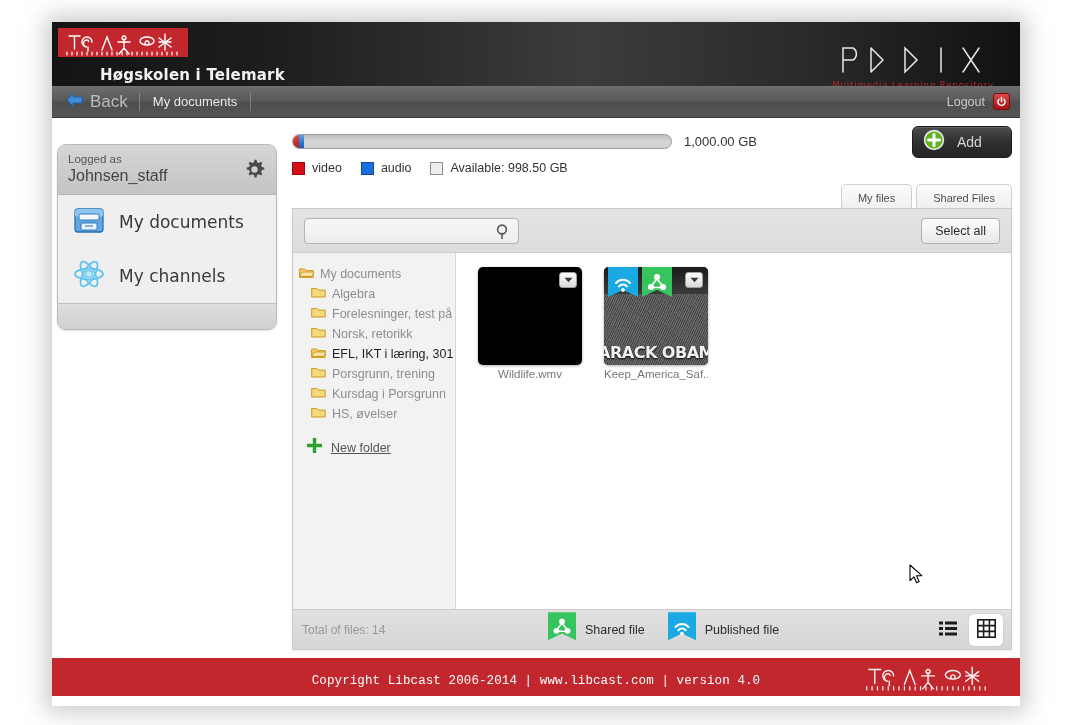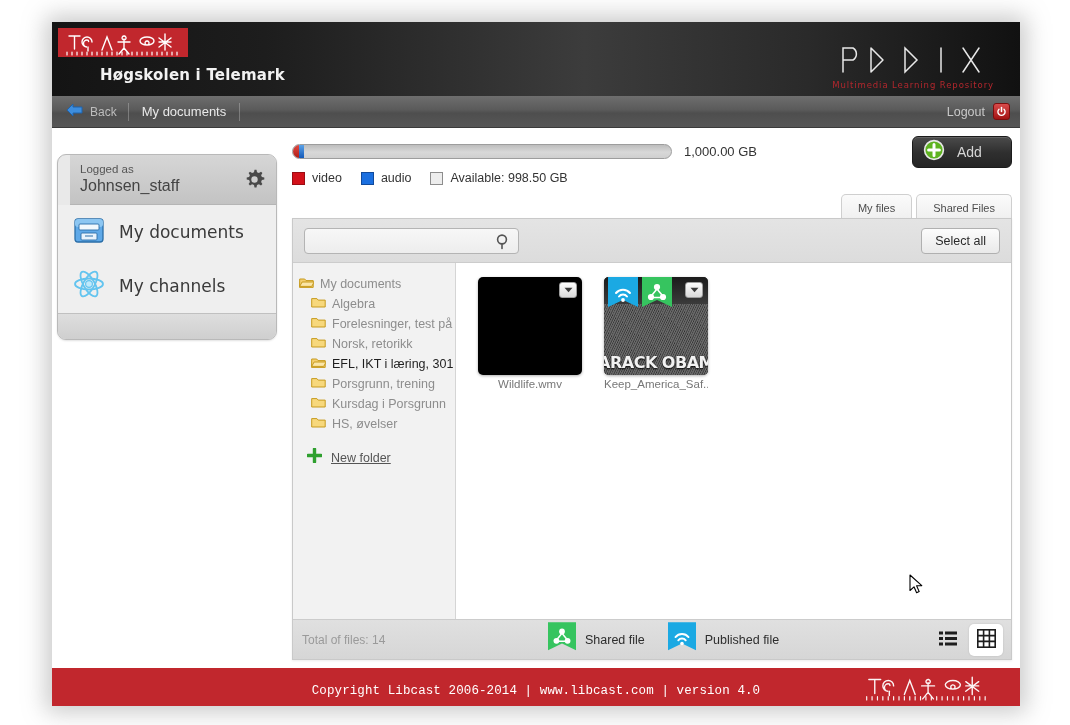"Høgskolen i Telemark" .header { height: 74px -> 64px }
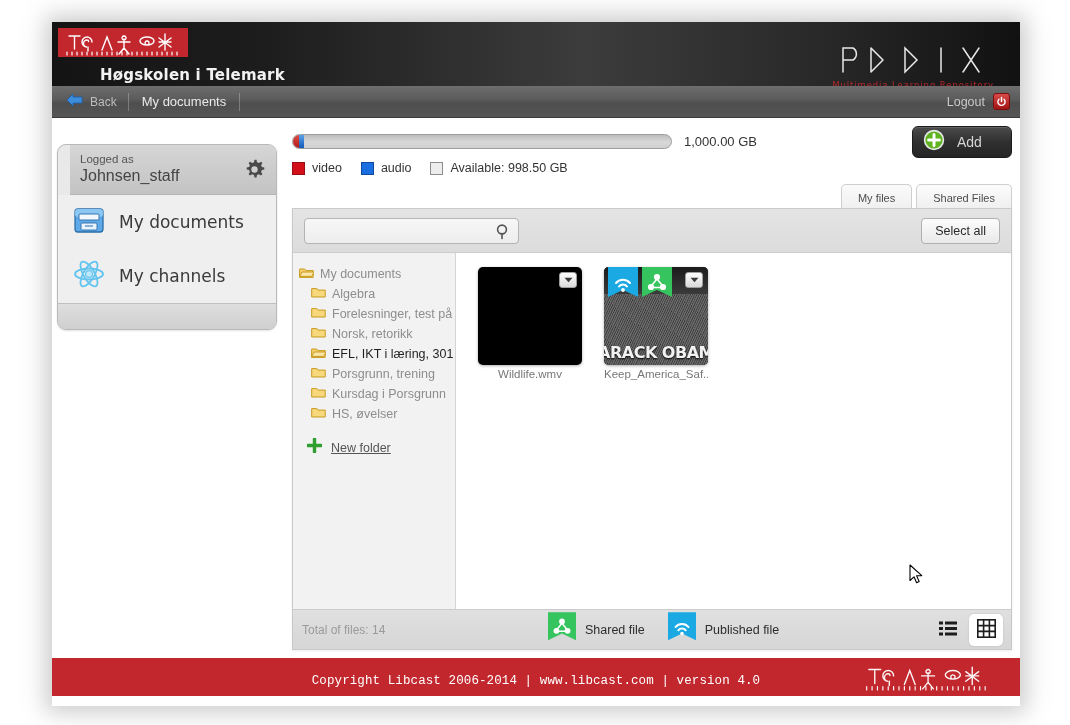"Back" .nav-label { font-size: 12px -> 17px }
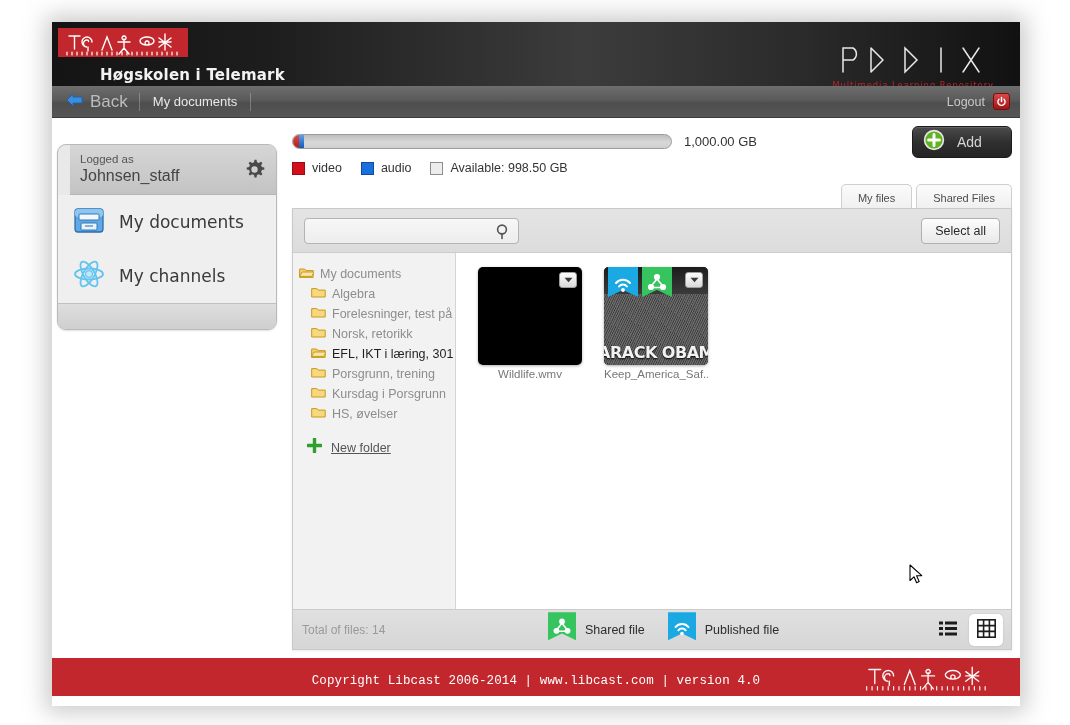"Logged as" .sb-head { margin-left: 12px -> none }
